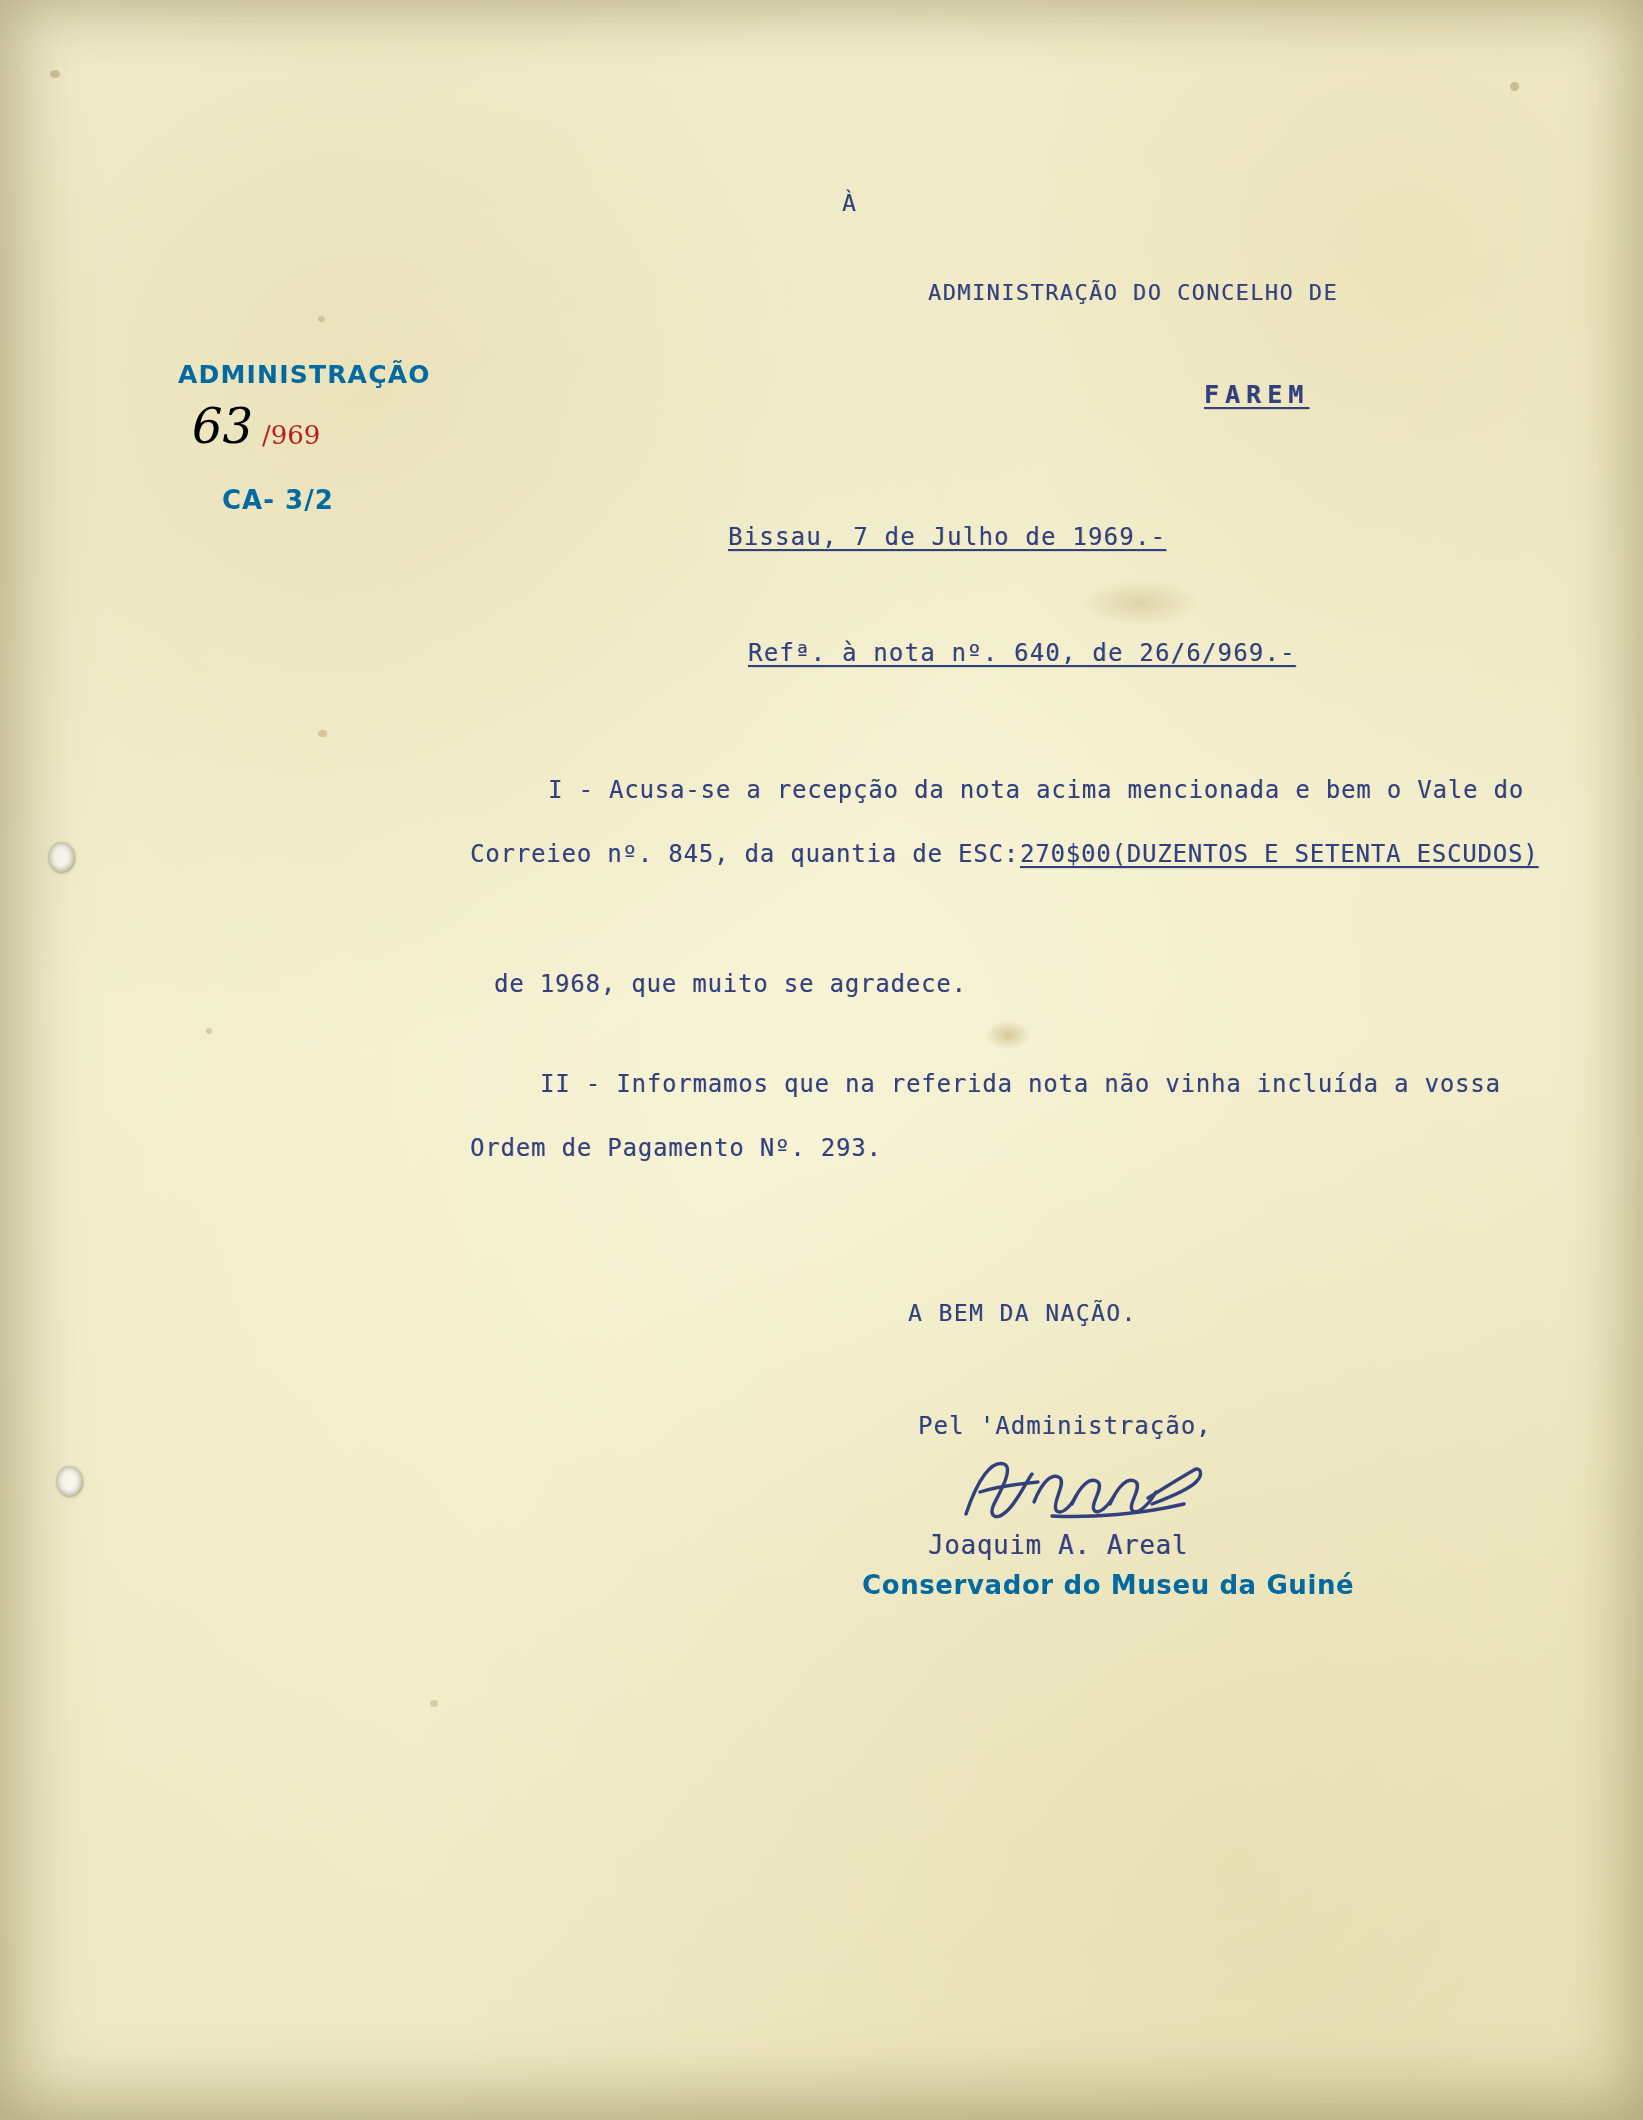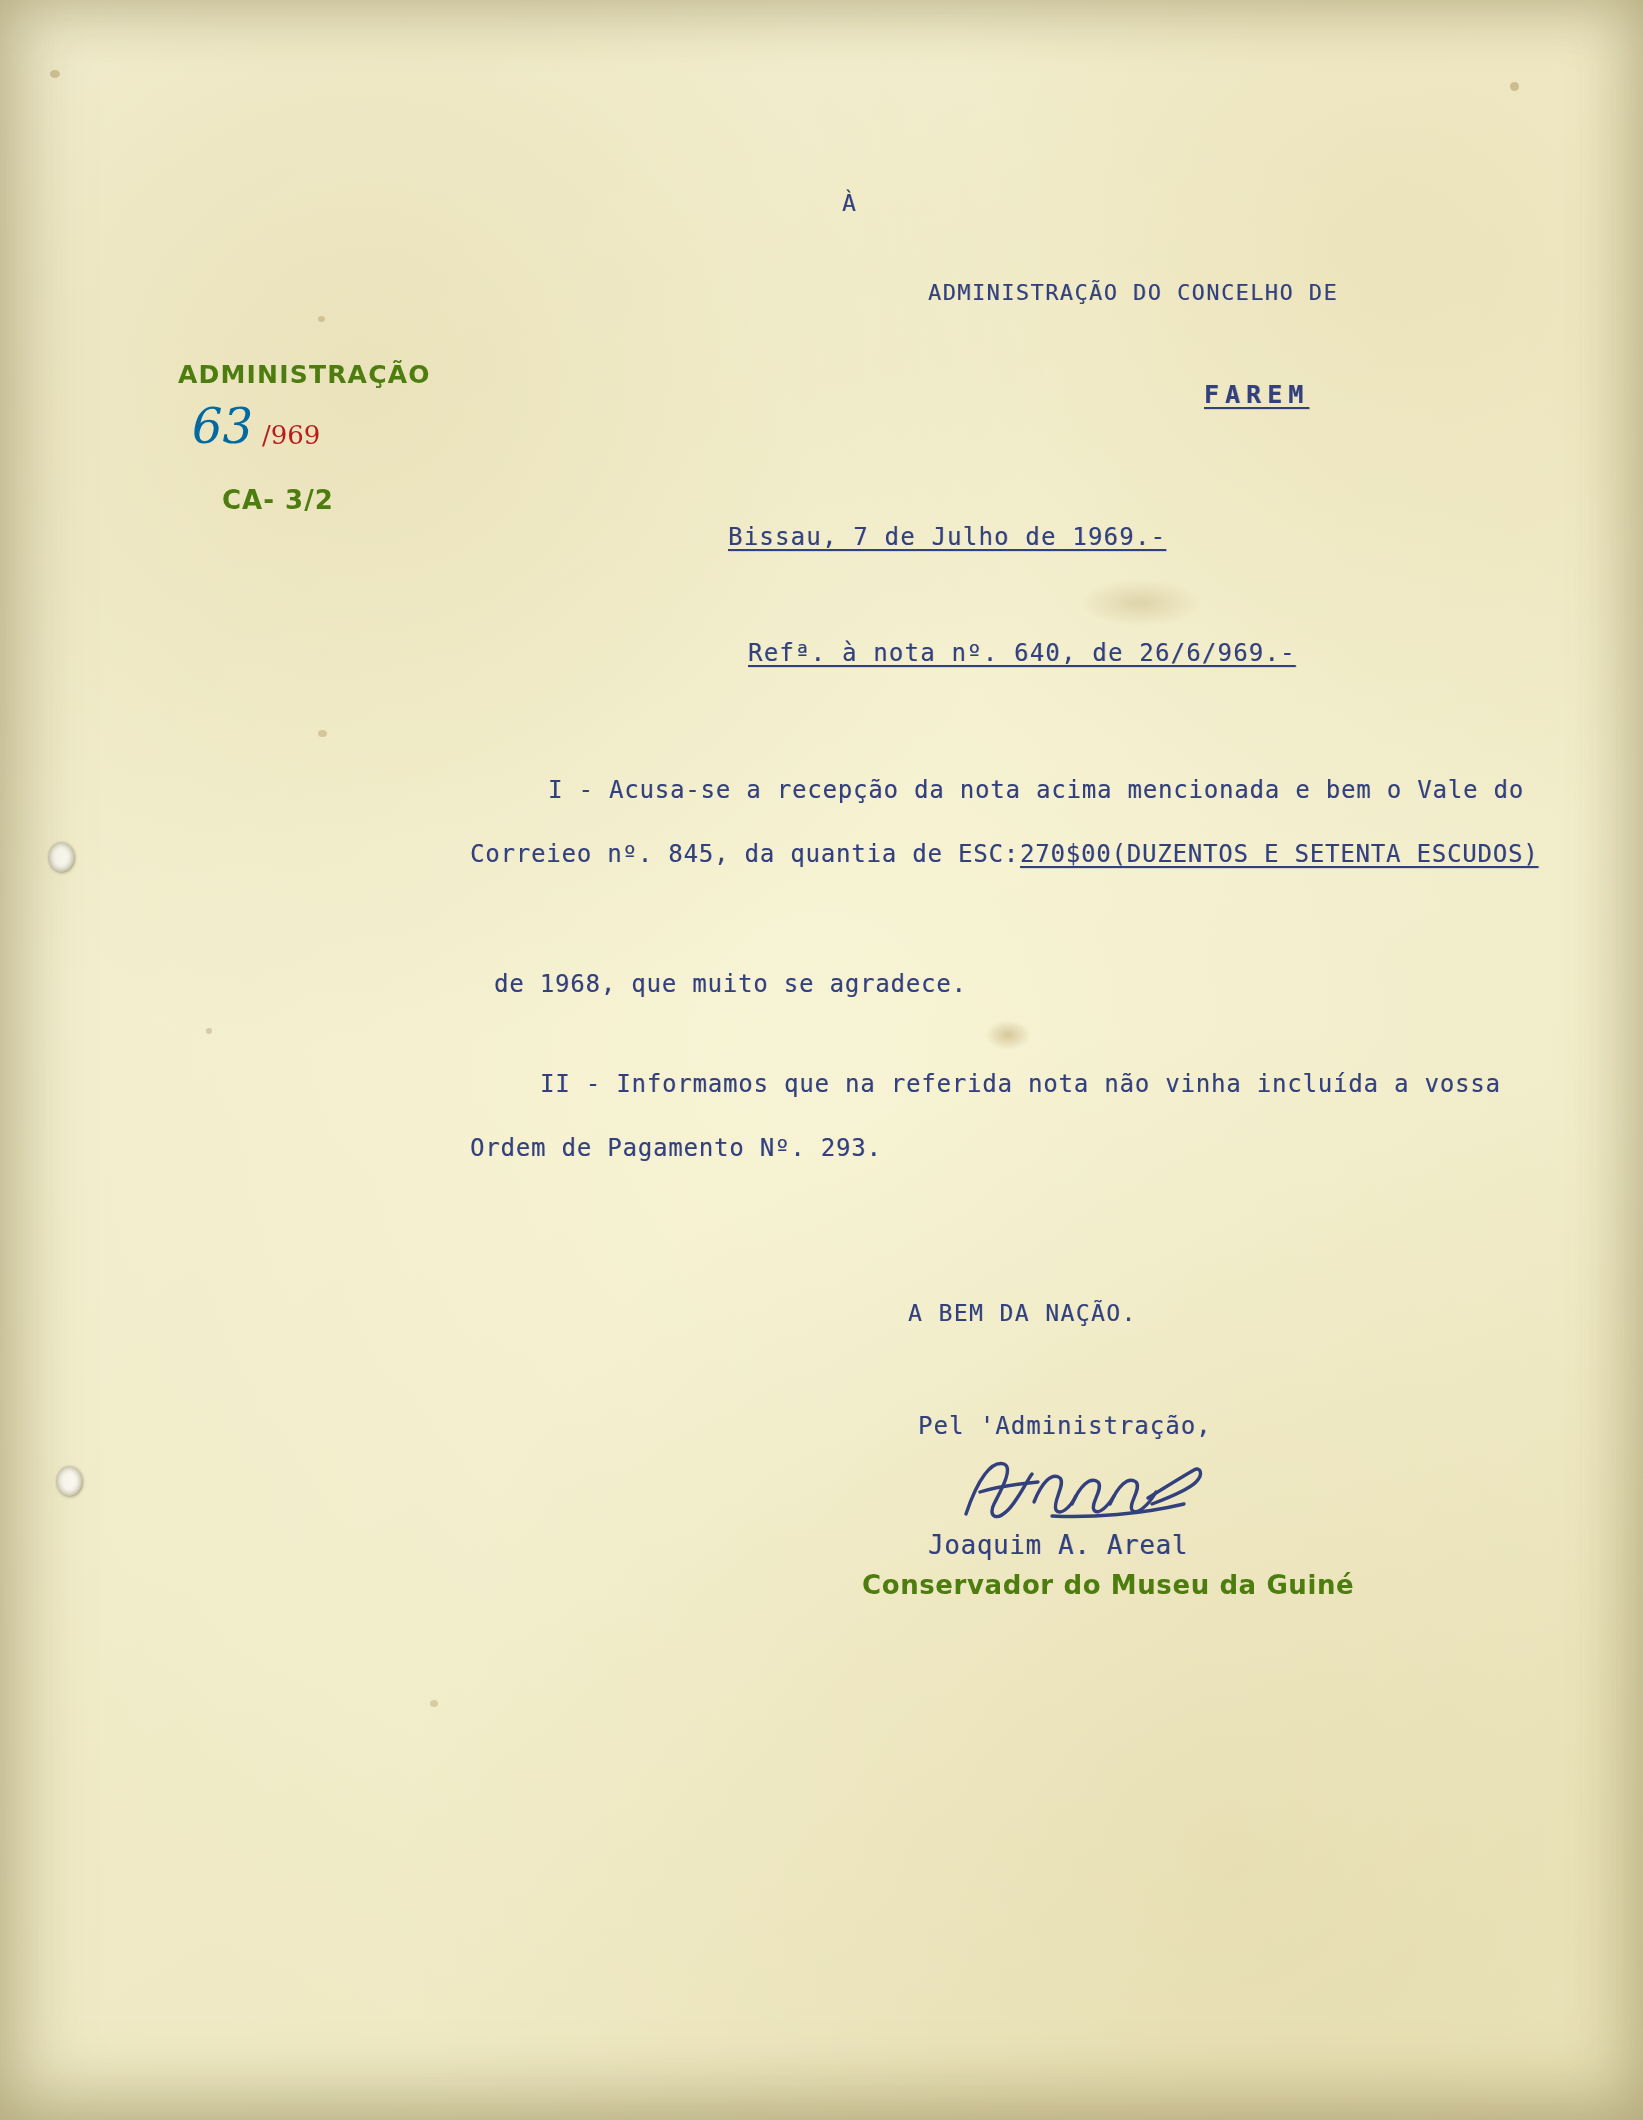"ADMINISTRAÇÃO" .stamp-block { color: #4d7c0f -> #0369a1 }
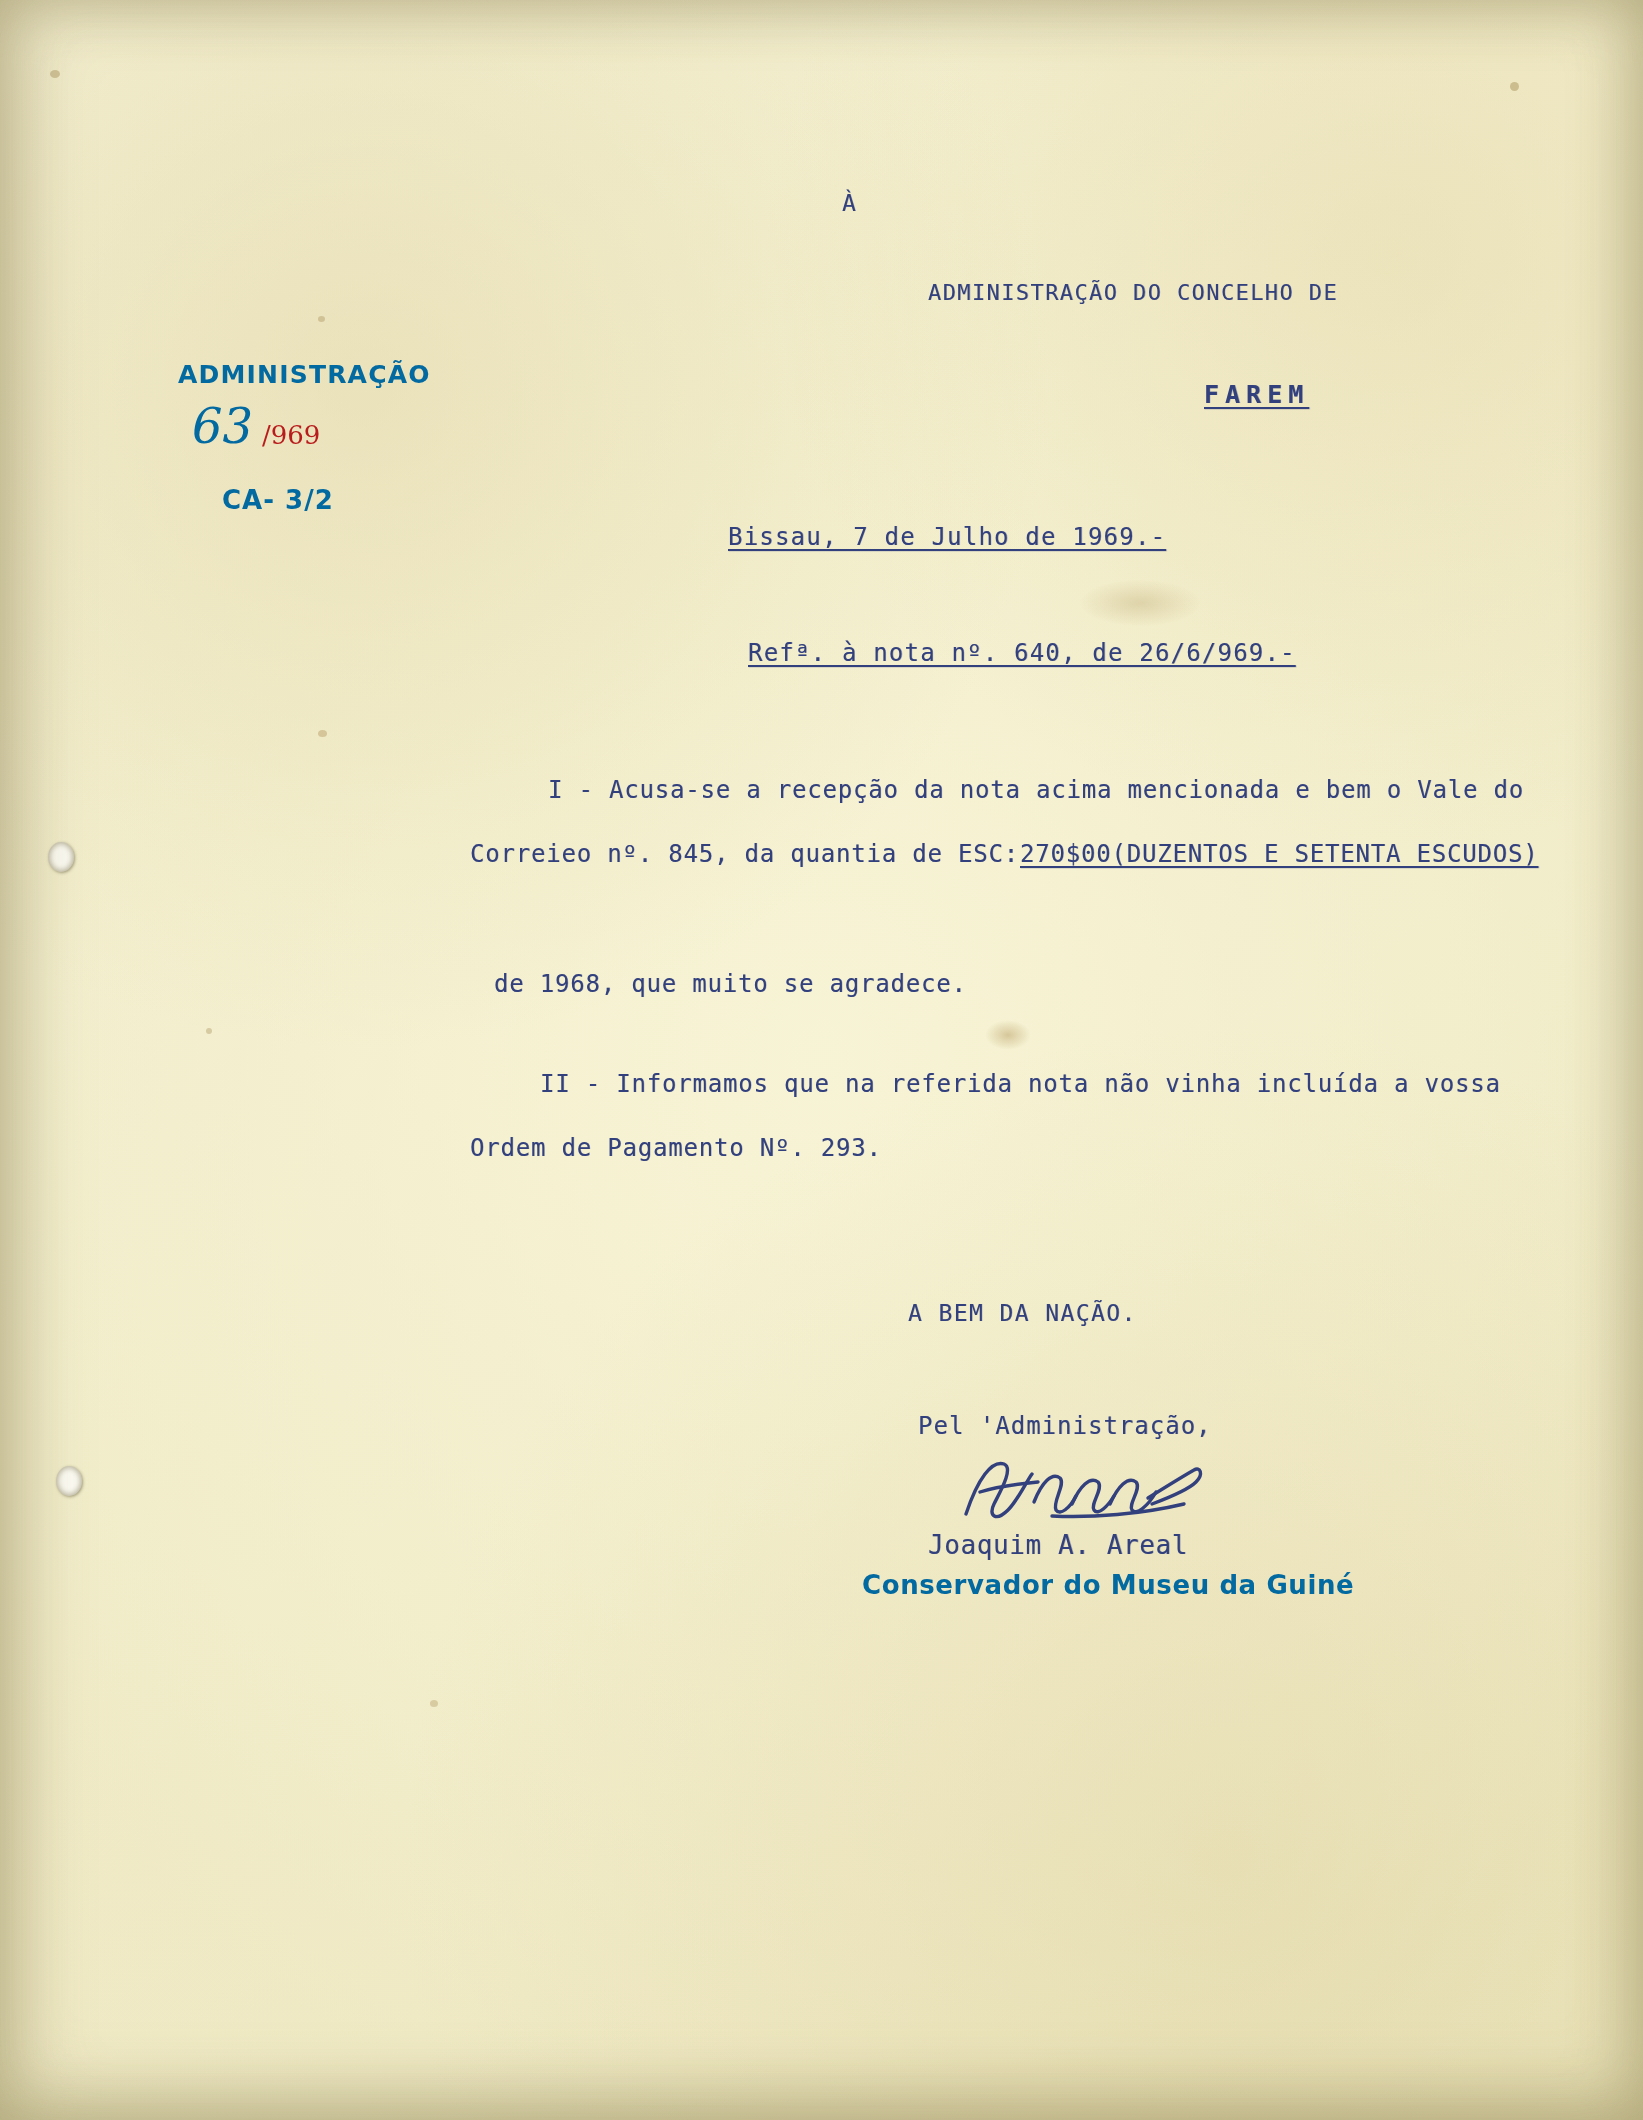"63" #hand-63 { color: #0369a1 -> #000000 }
